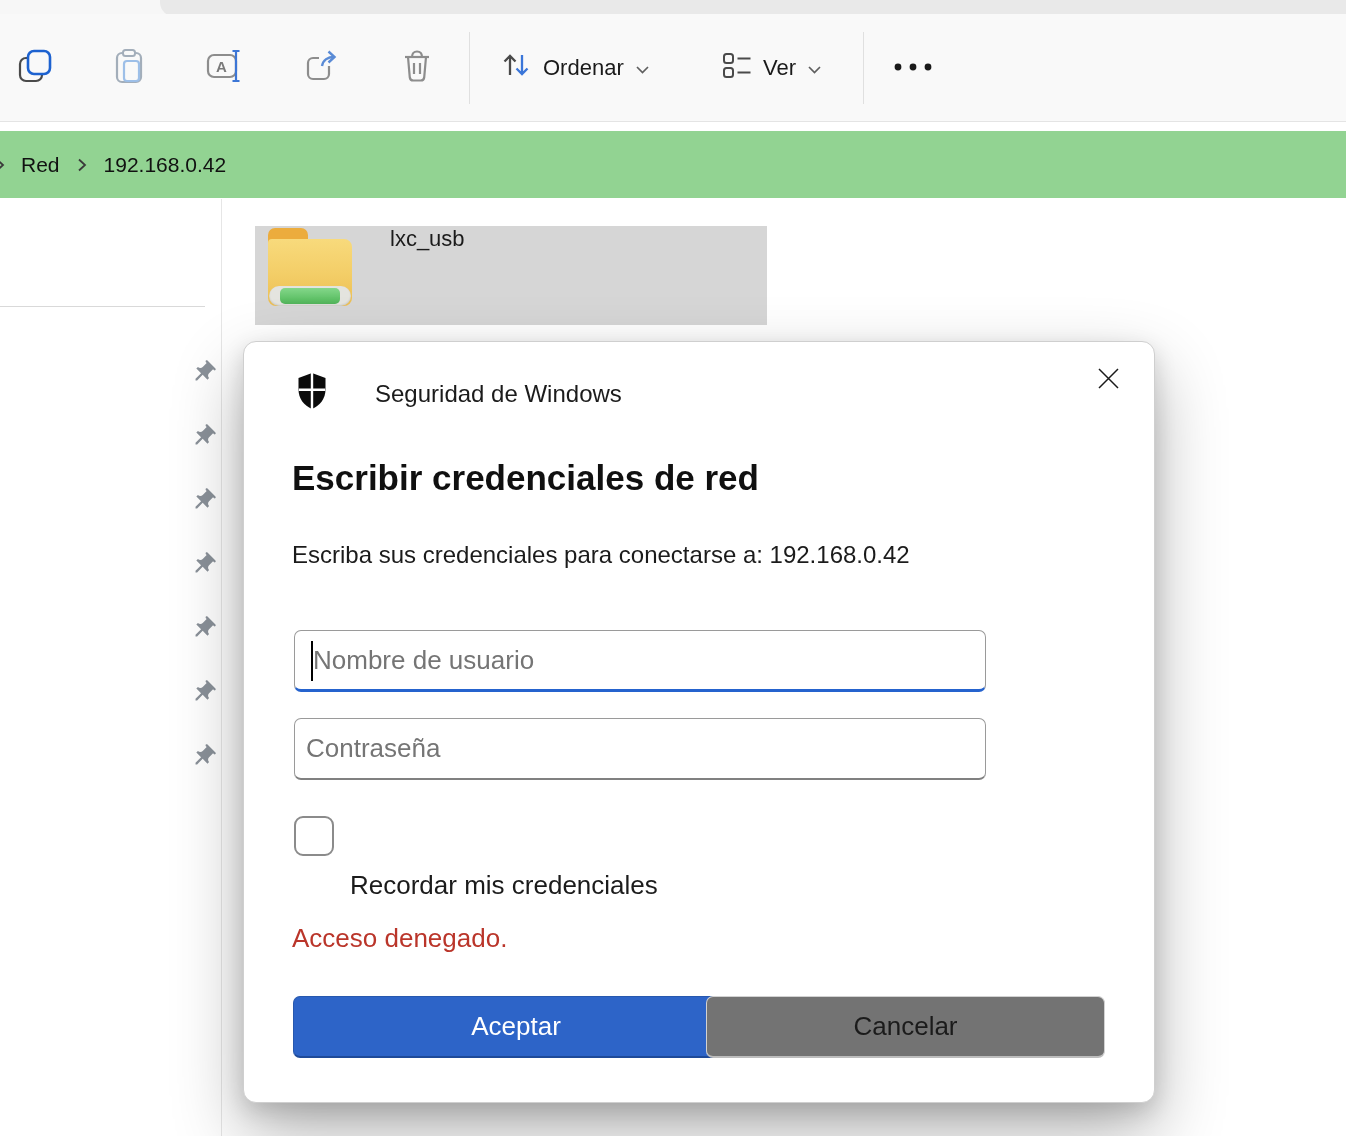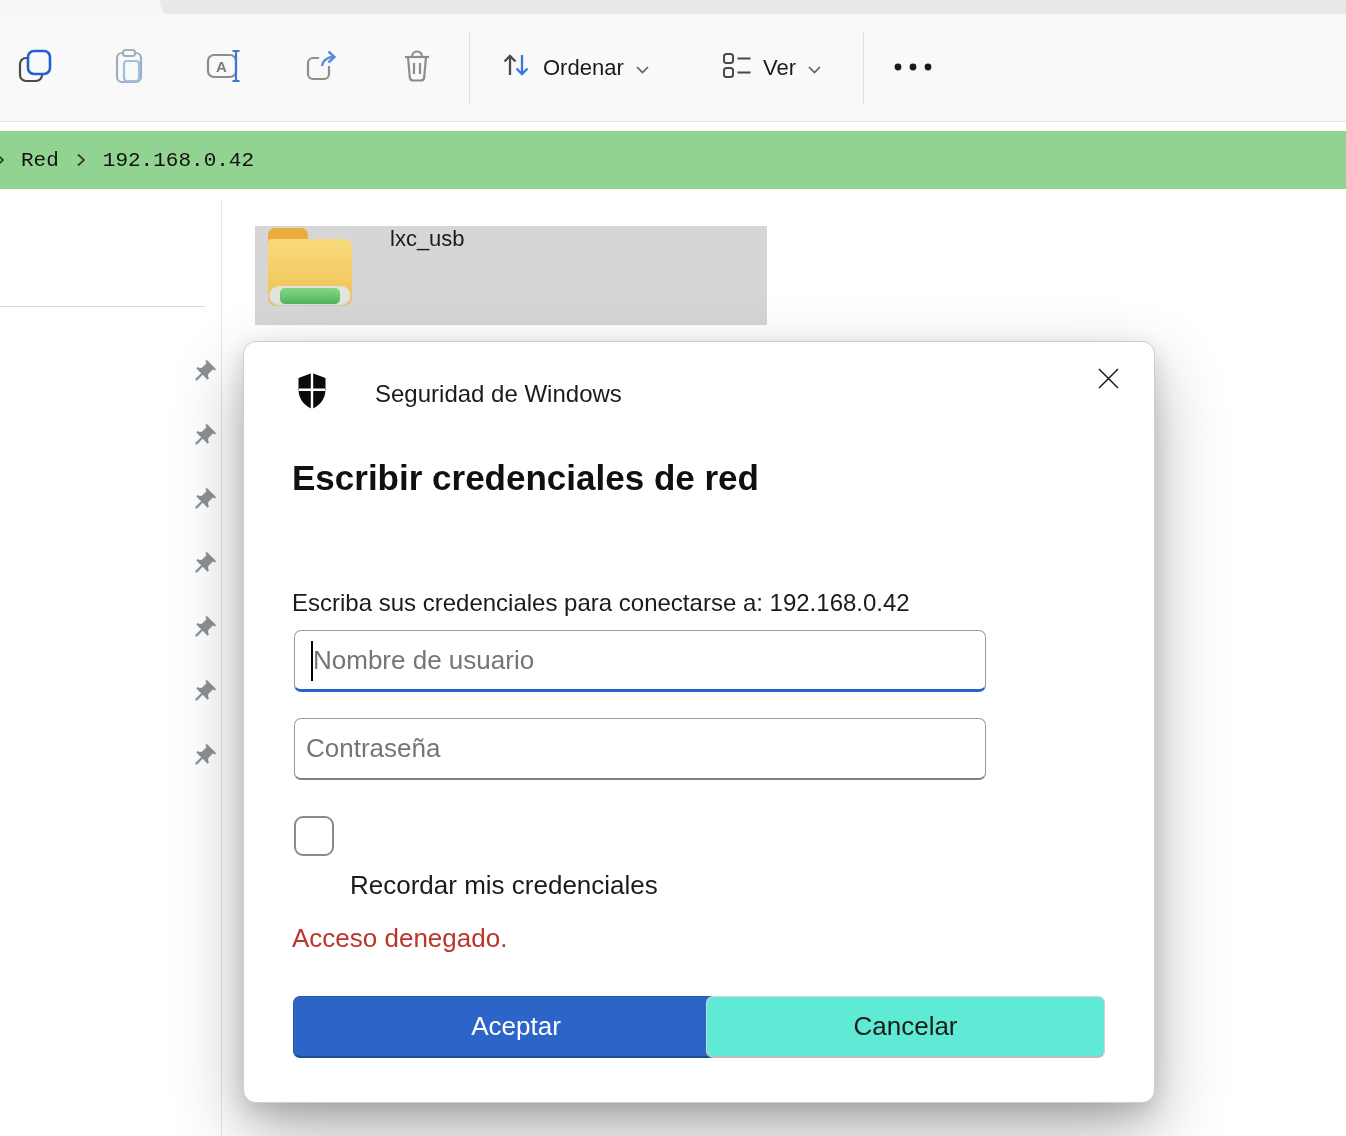"Red" .addressbar { font-family: Liberation Mono, monospace -> none; height: 58px -> 67px }
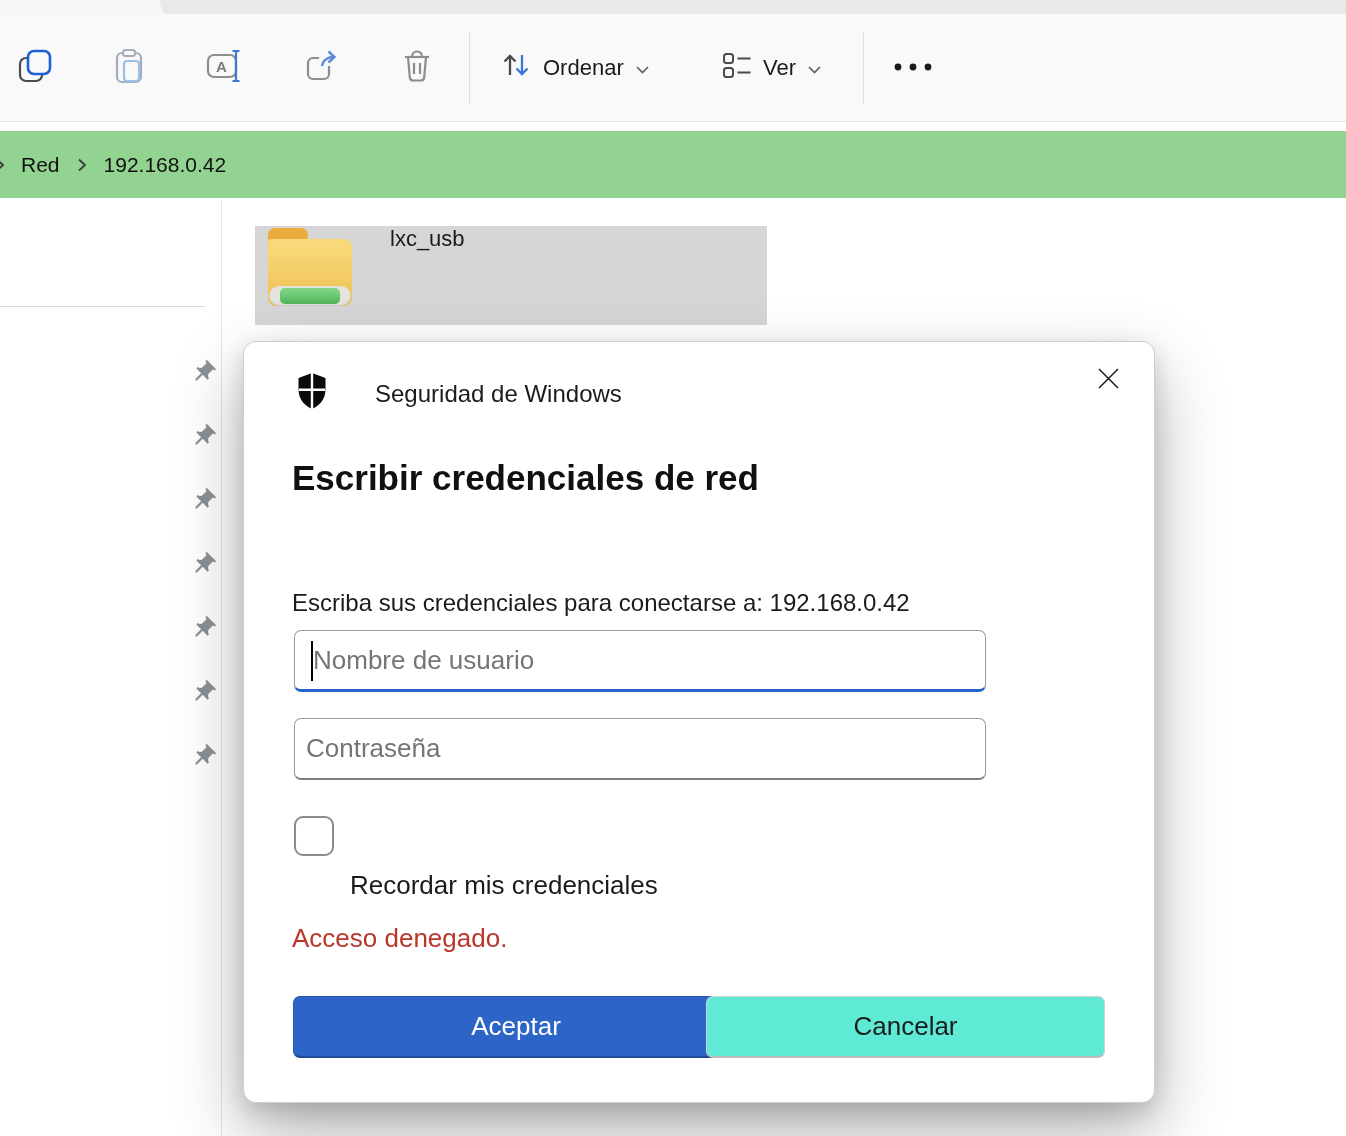"Escriba sus credenciales para conectarse" .dlg-desc { margin-top: 48px -> none }
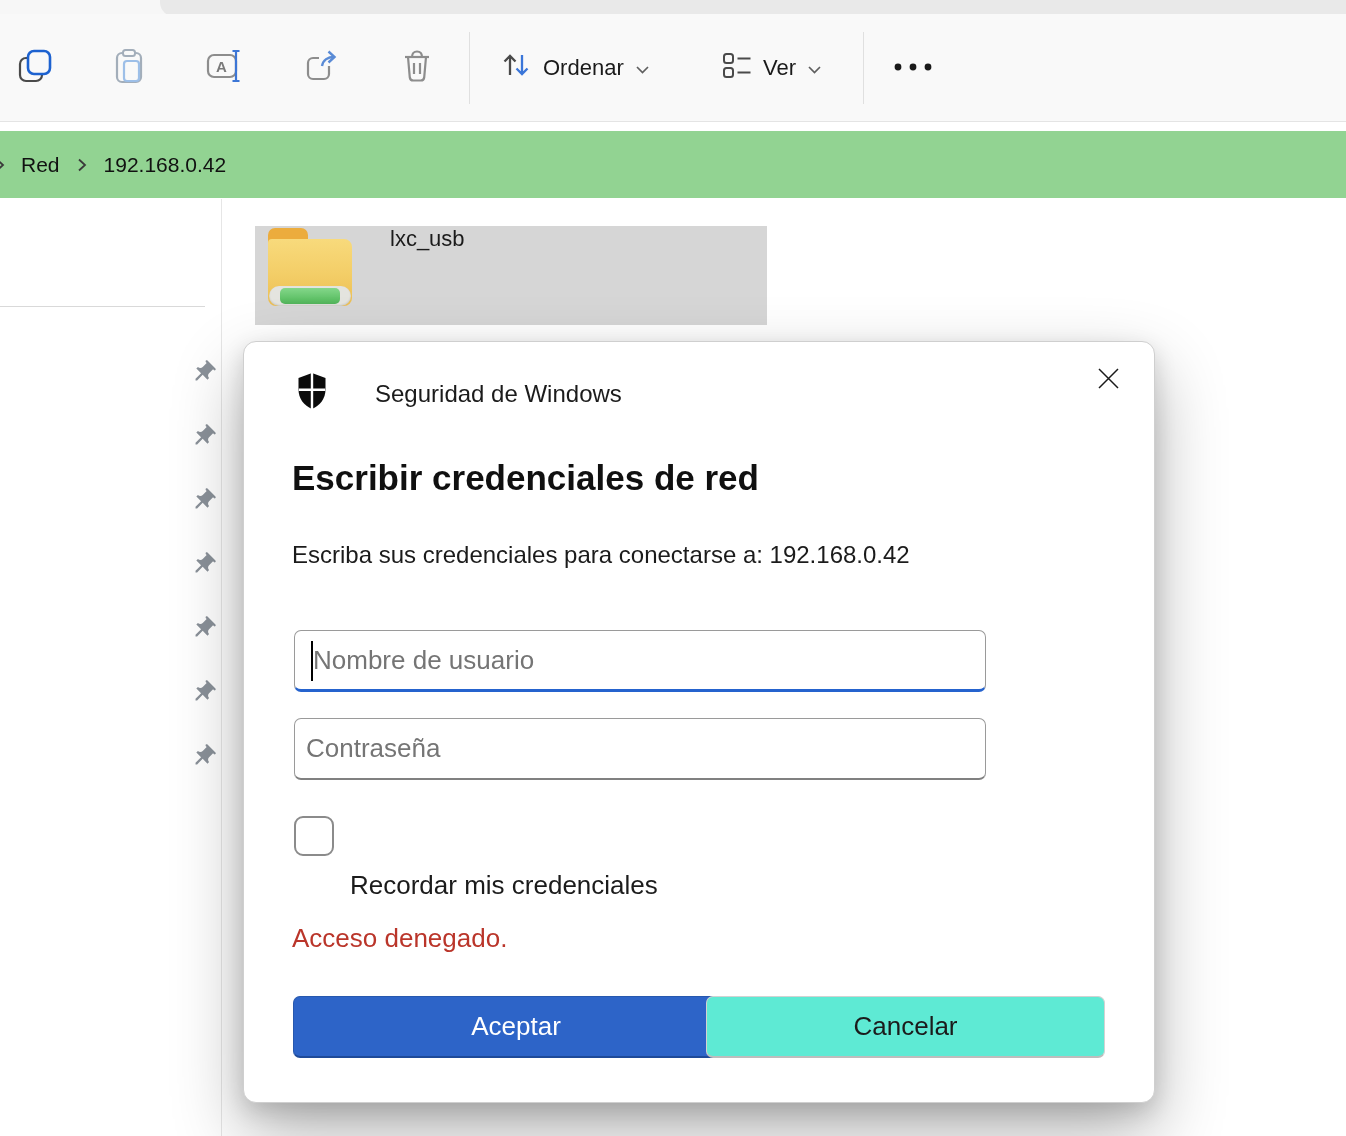"Cancelar" .btn-cancel { background: #5eead4 -> #737373 }
